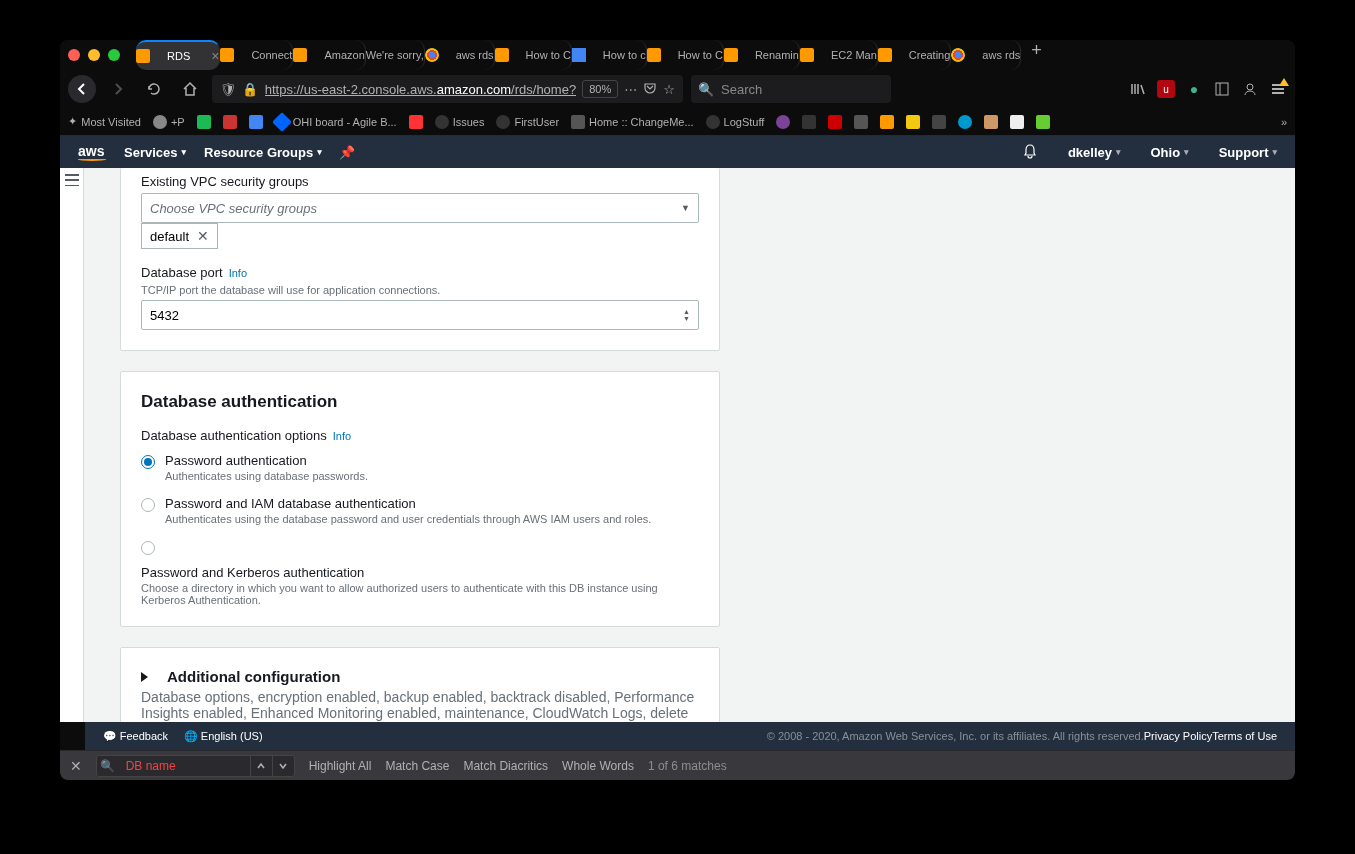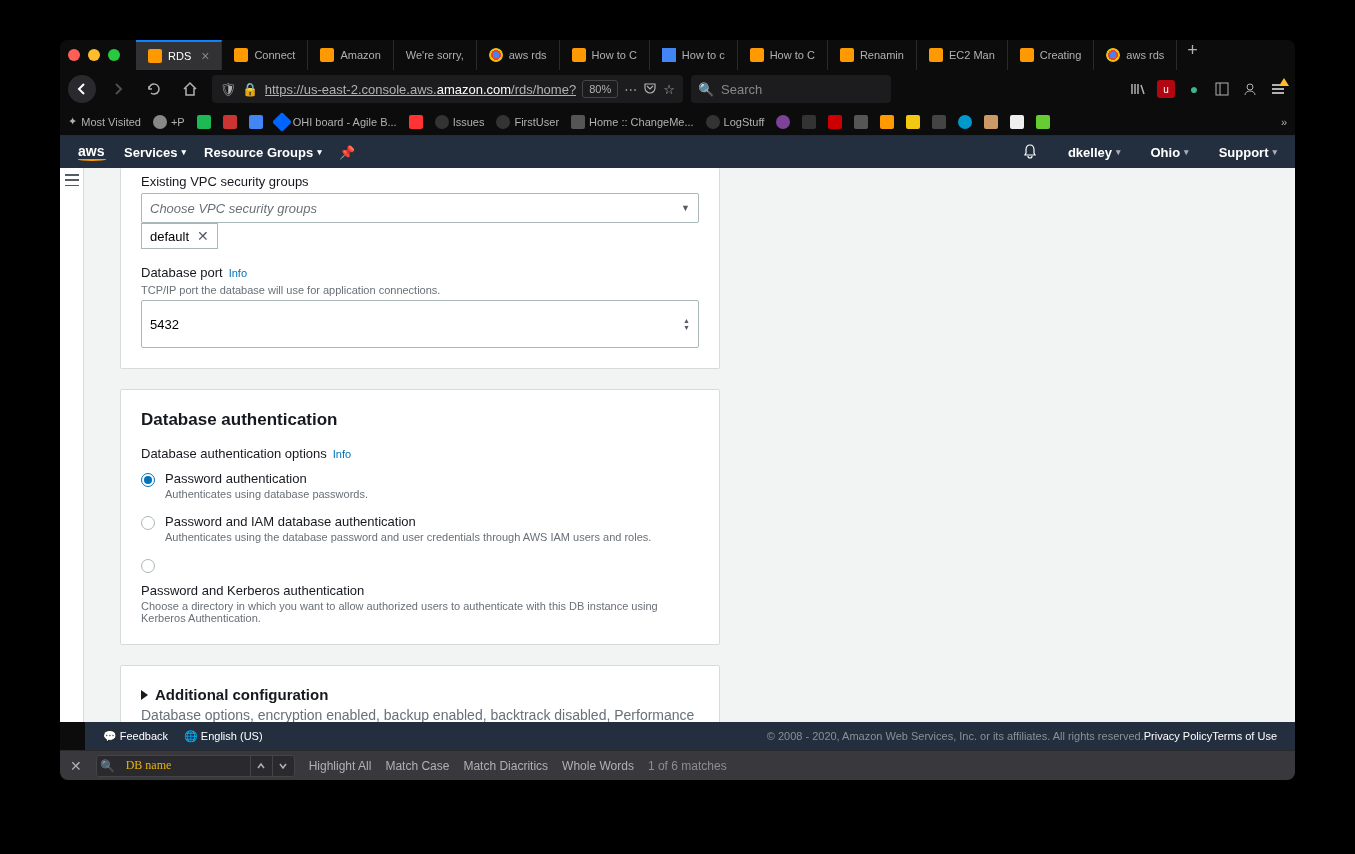"RDS" .tab { border-radius: none -> 10px; gap: 6px -> 17px; padding: 0 12px -> 0 0 }
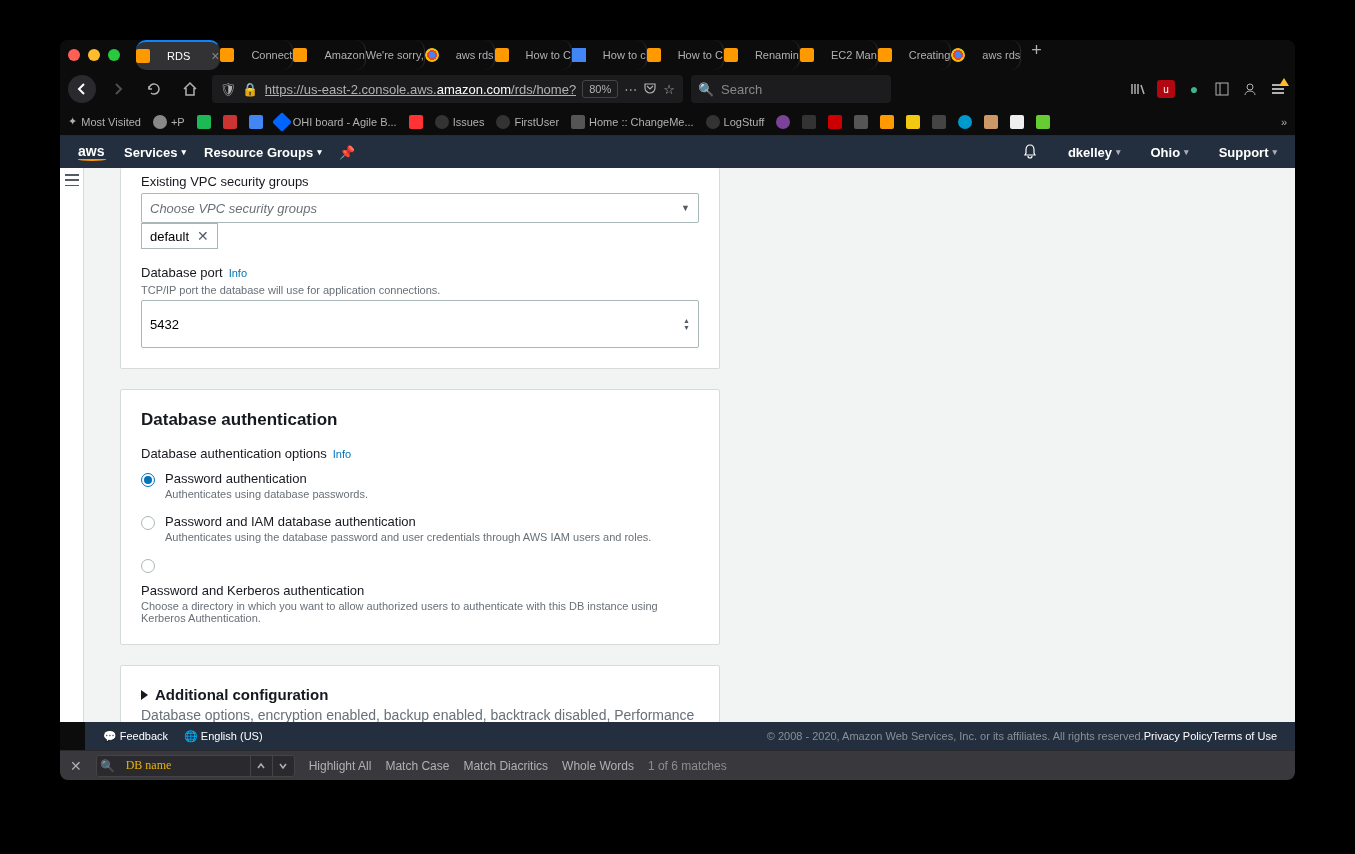"5432" .number-input { height: 48px -> 30px }
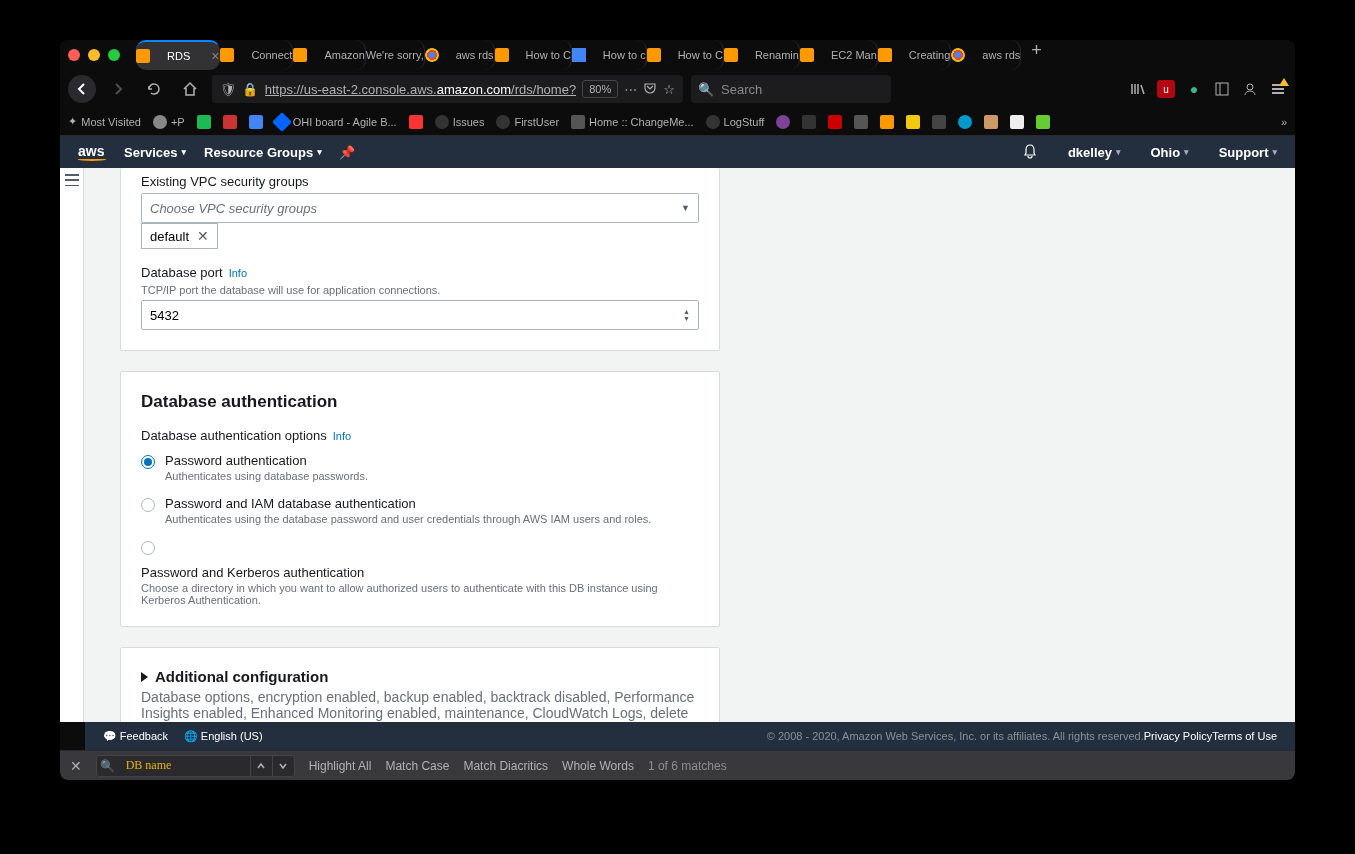"Additional configuration" .expand-header { gap: 7px -> 19px }
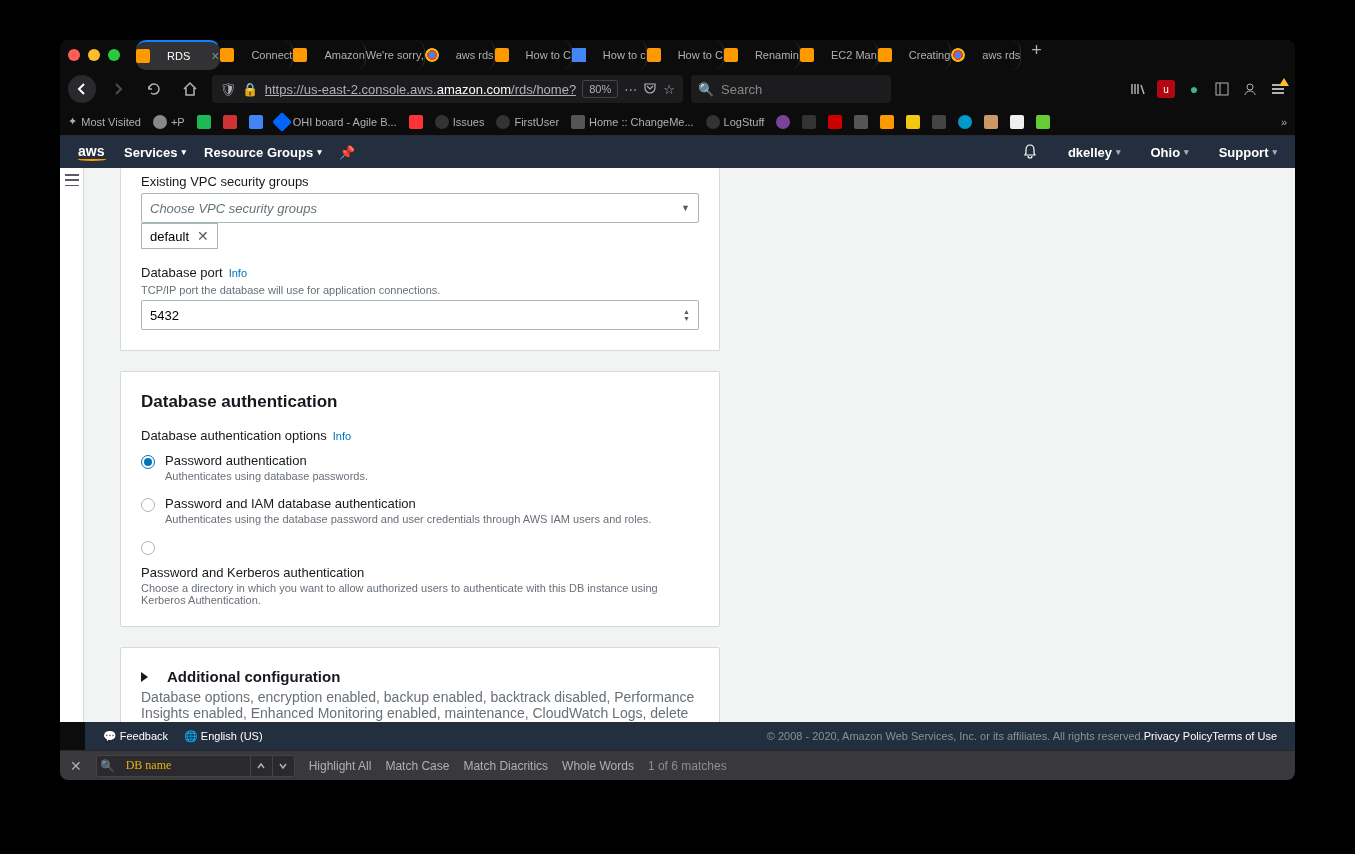"DB name" .find-input { color: #eab308 -> #ef4444; font-family: Liberation Serif, serif -> none }
